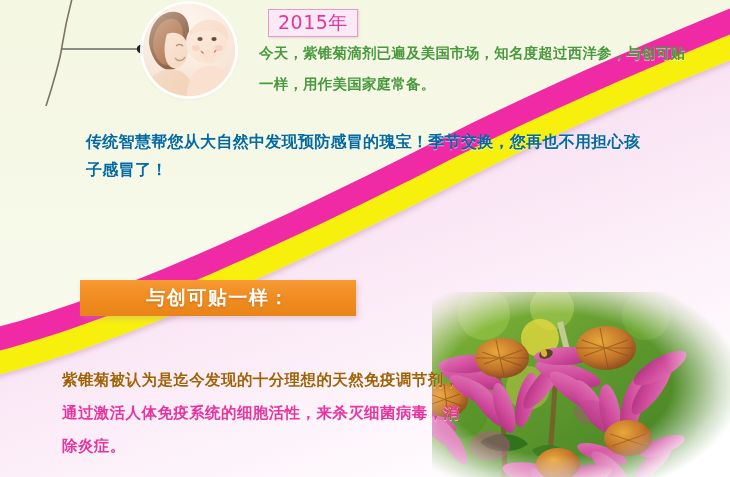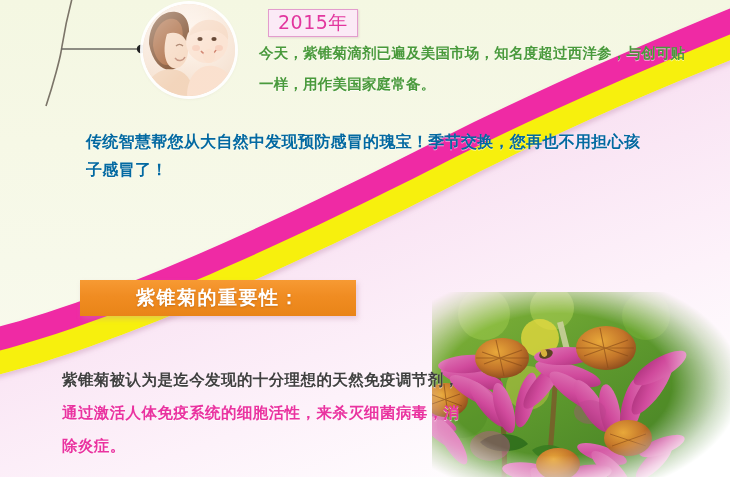"紫锥菊的重要性：" span { text: 紫锥菊的重要性 -> 与创可贴一样 }
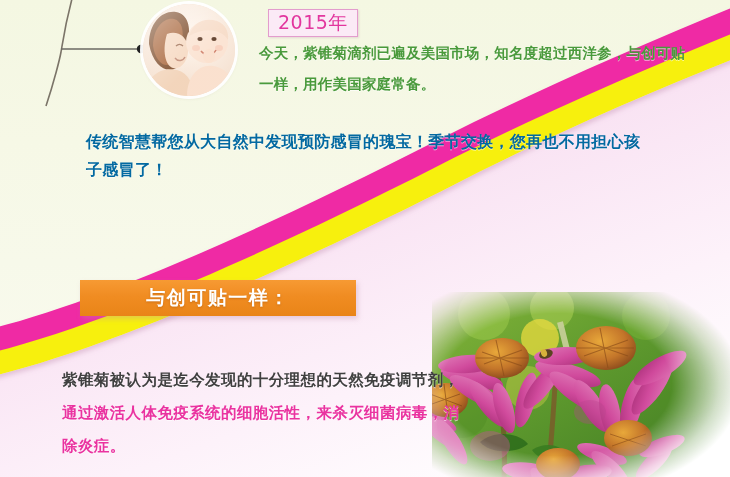"紫锥菊被认为是迄今发现的十分理想的天然免疫调节剂，" .c-green { color: #404040 -> #a16207 }
